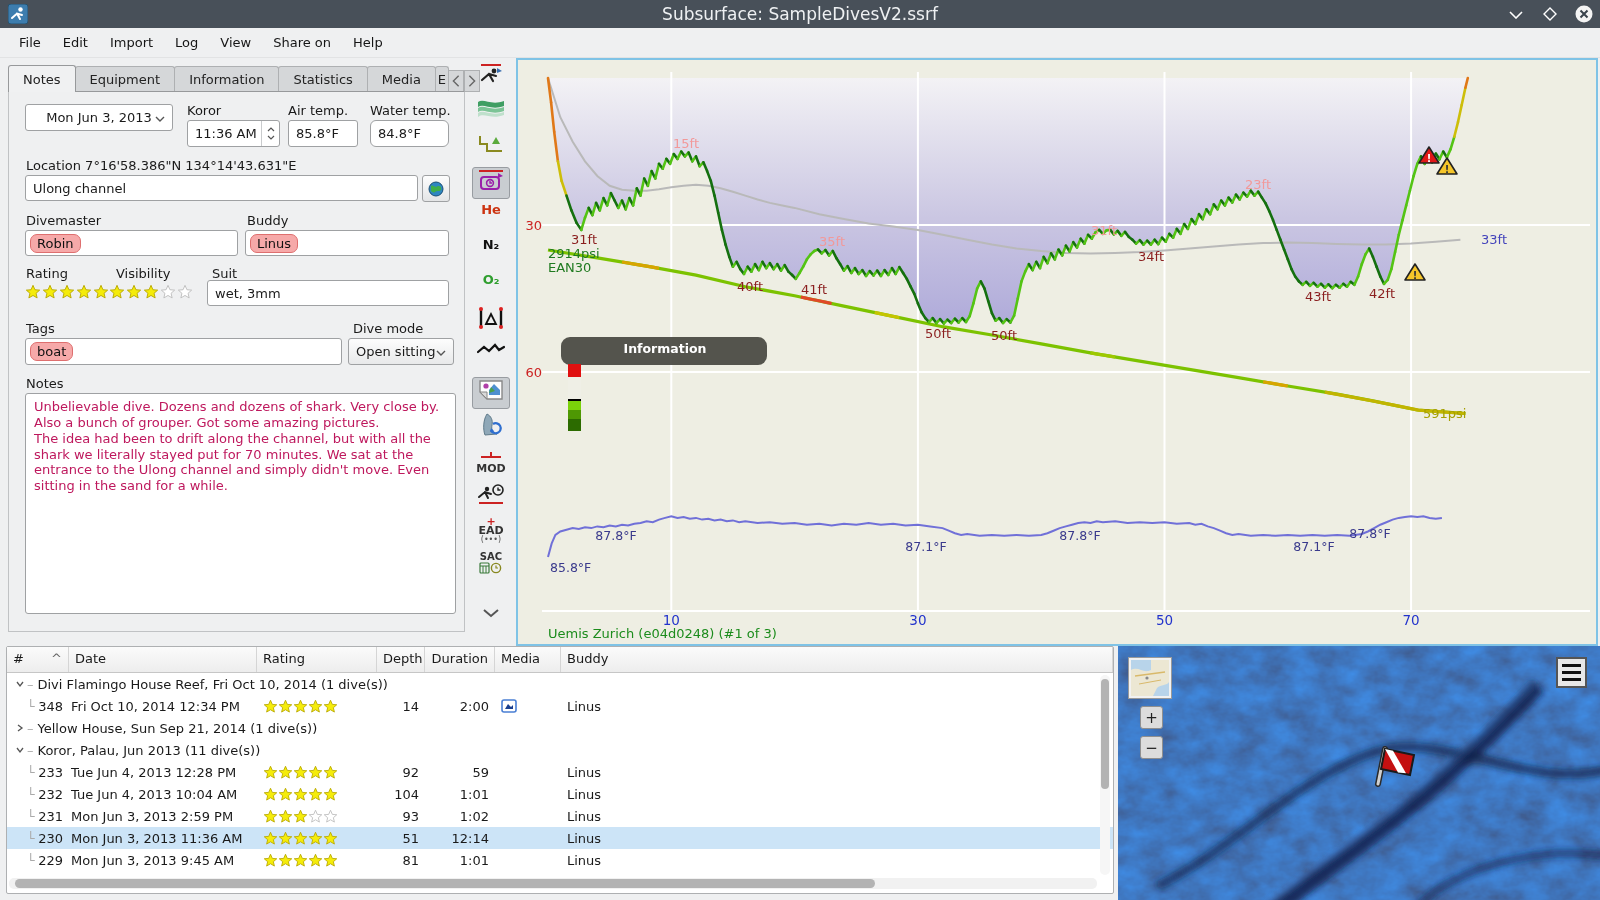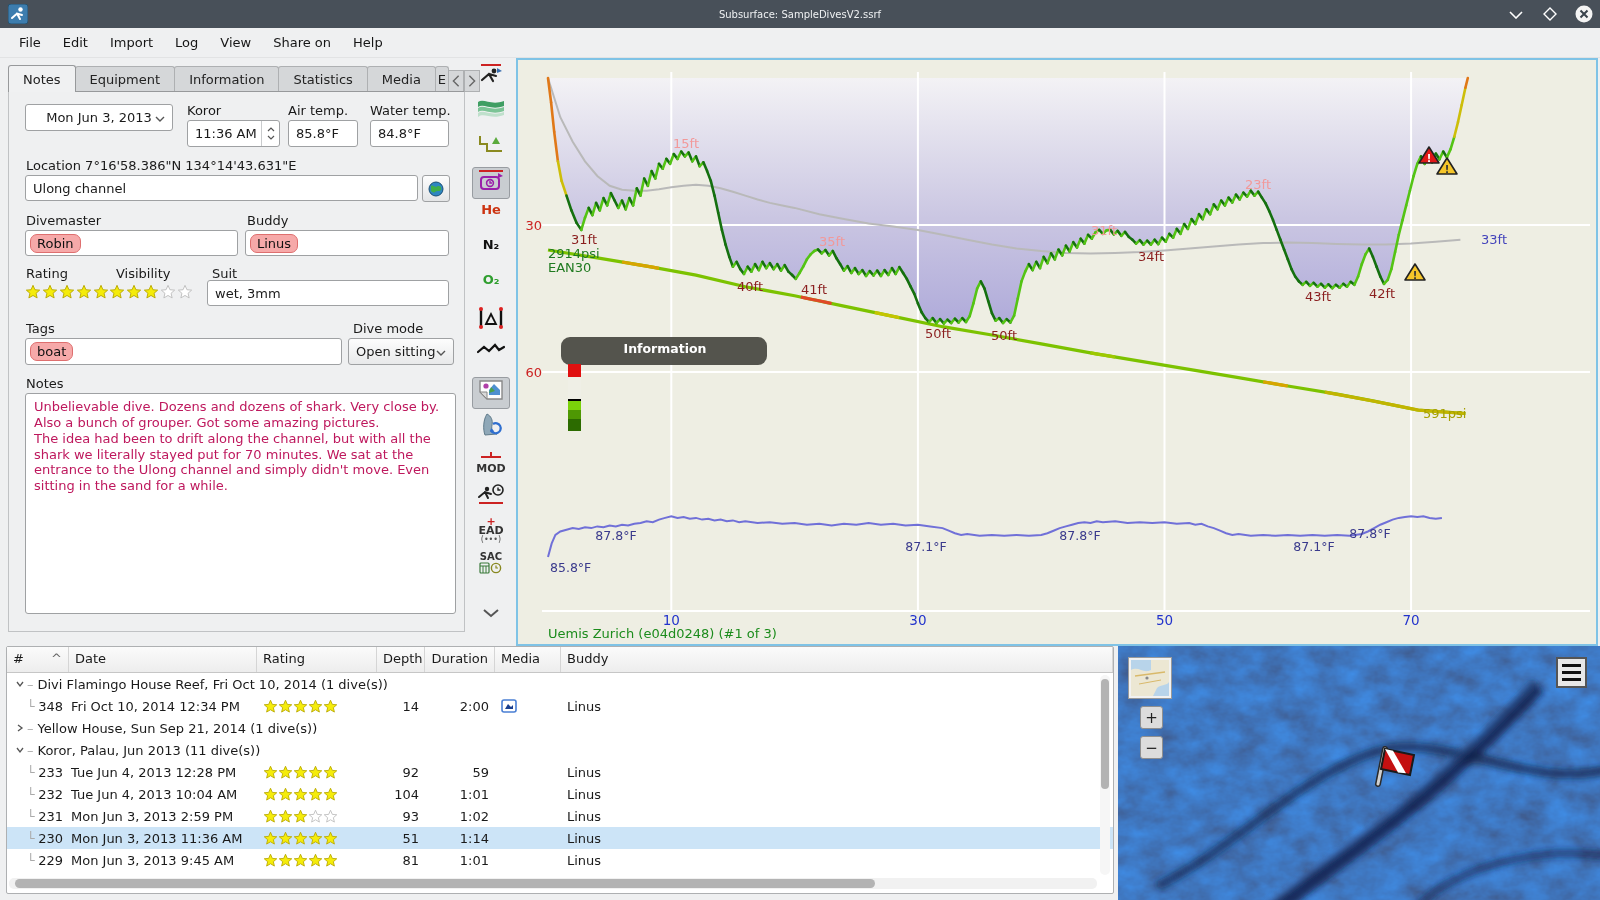"Subsurface: SampleDivesV2.ssrf" .titlebar .title { font-size: 10px -> 17px }
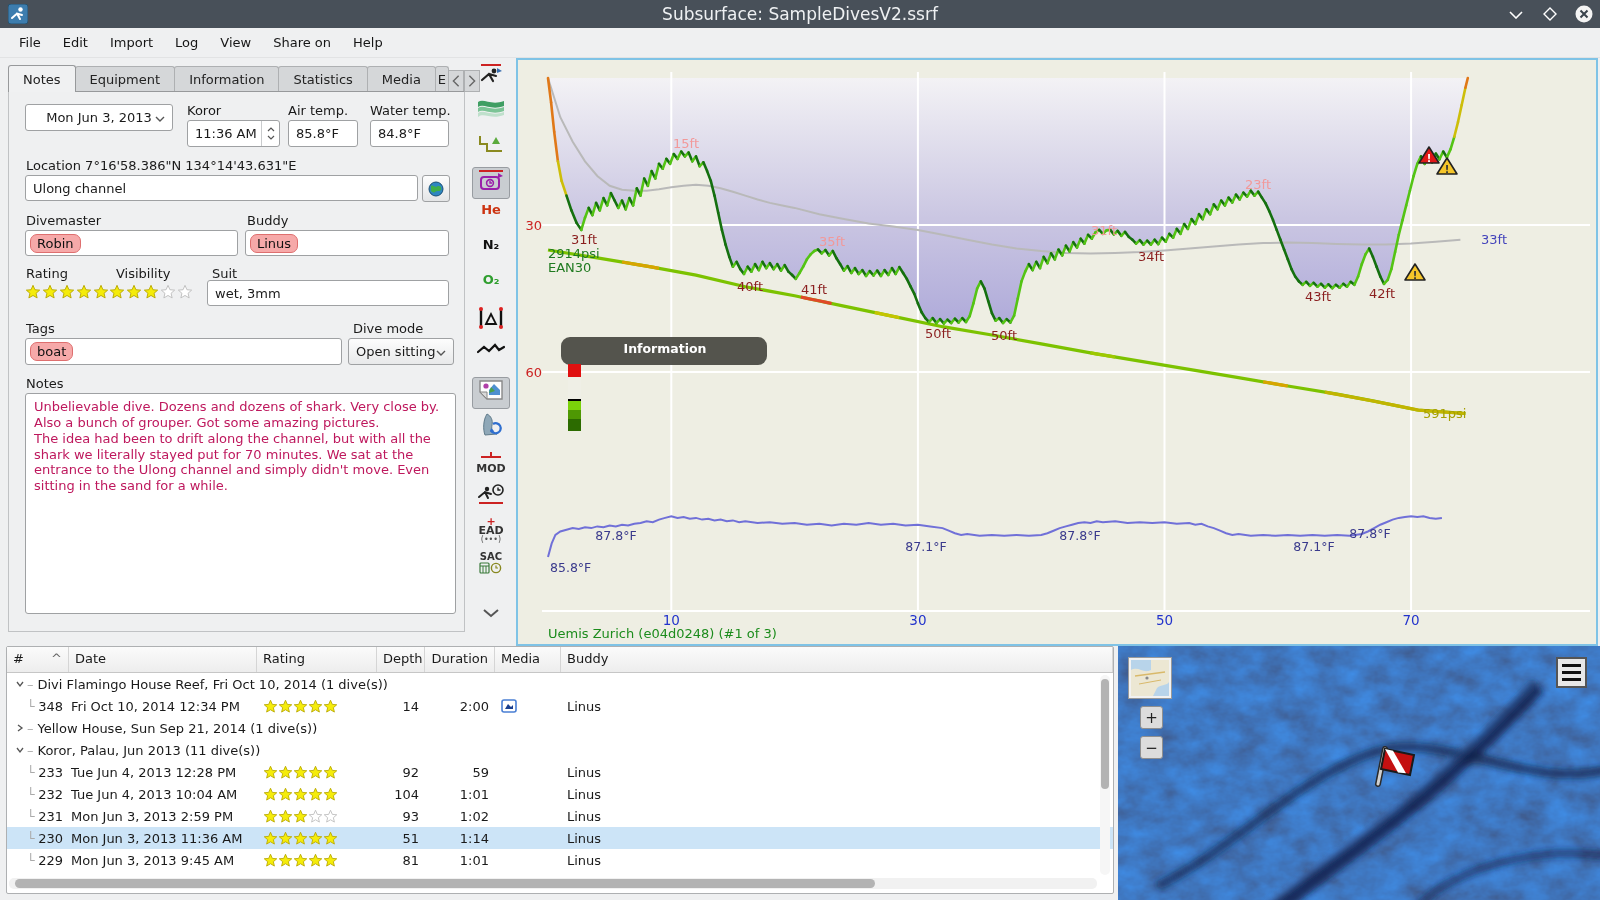"84.8°F" div.finput { border-radius: none -> 6px }
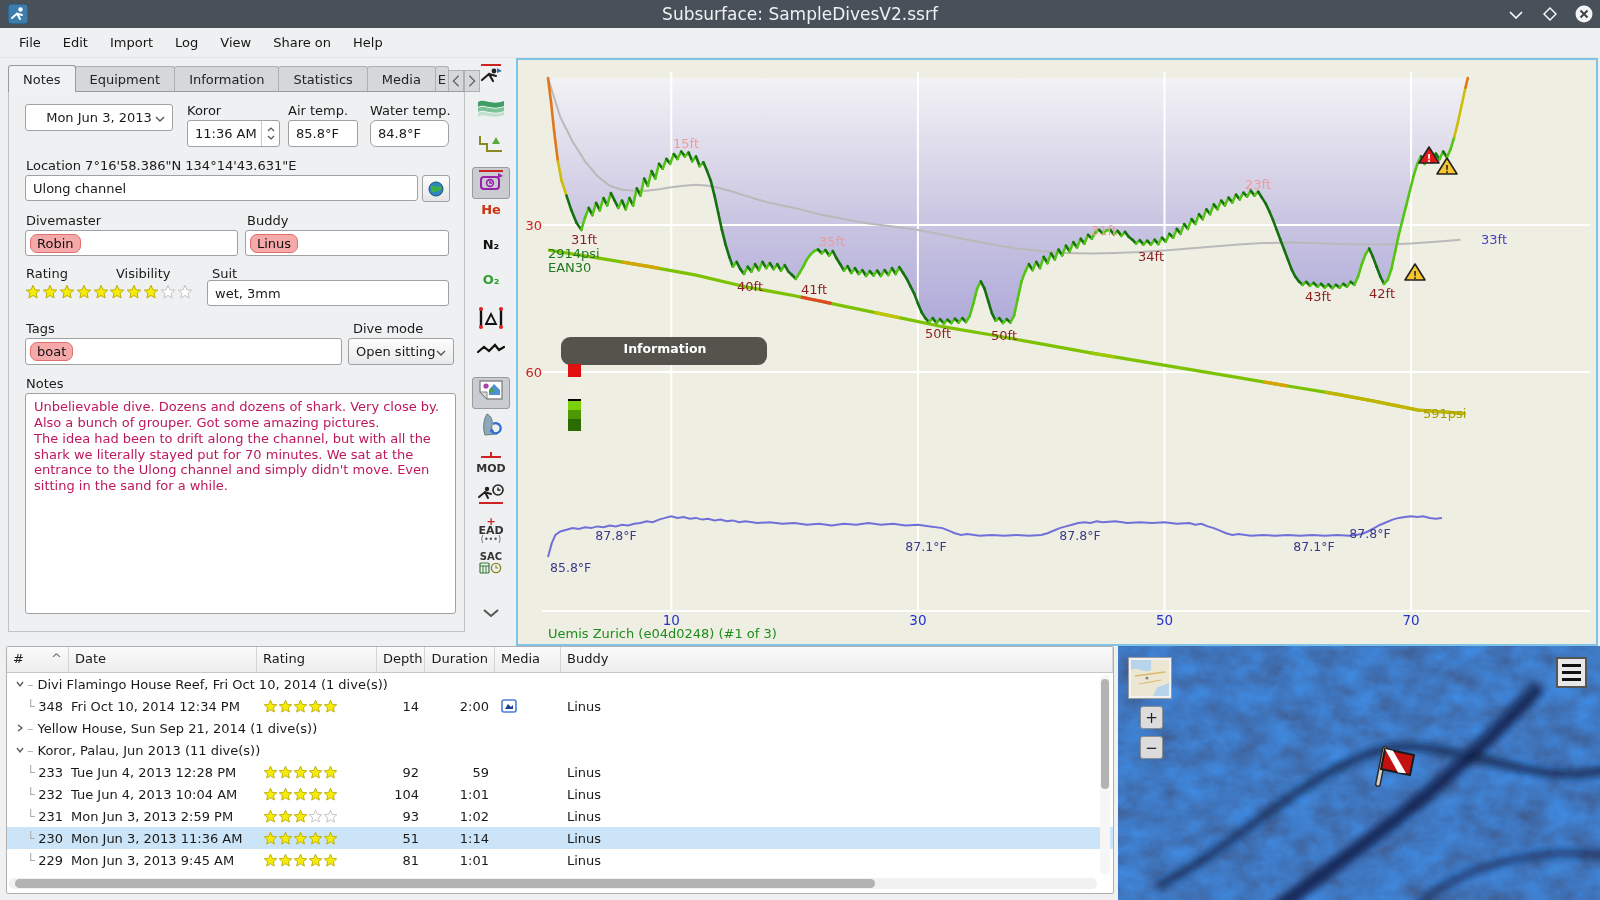"1:14" div.cell-right { text: 1:14 -> 12:14 }
